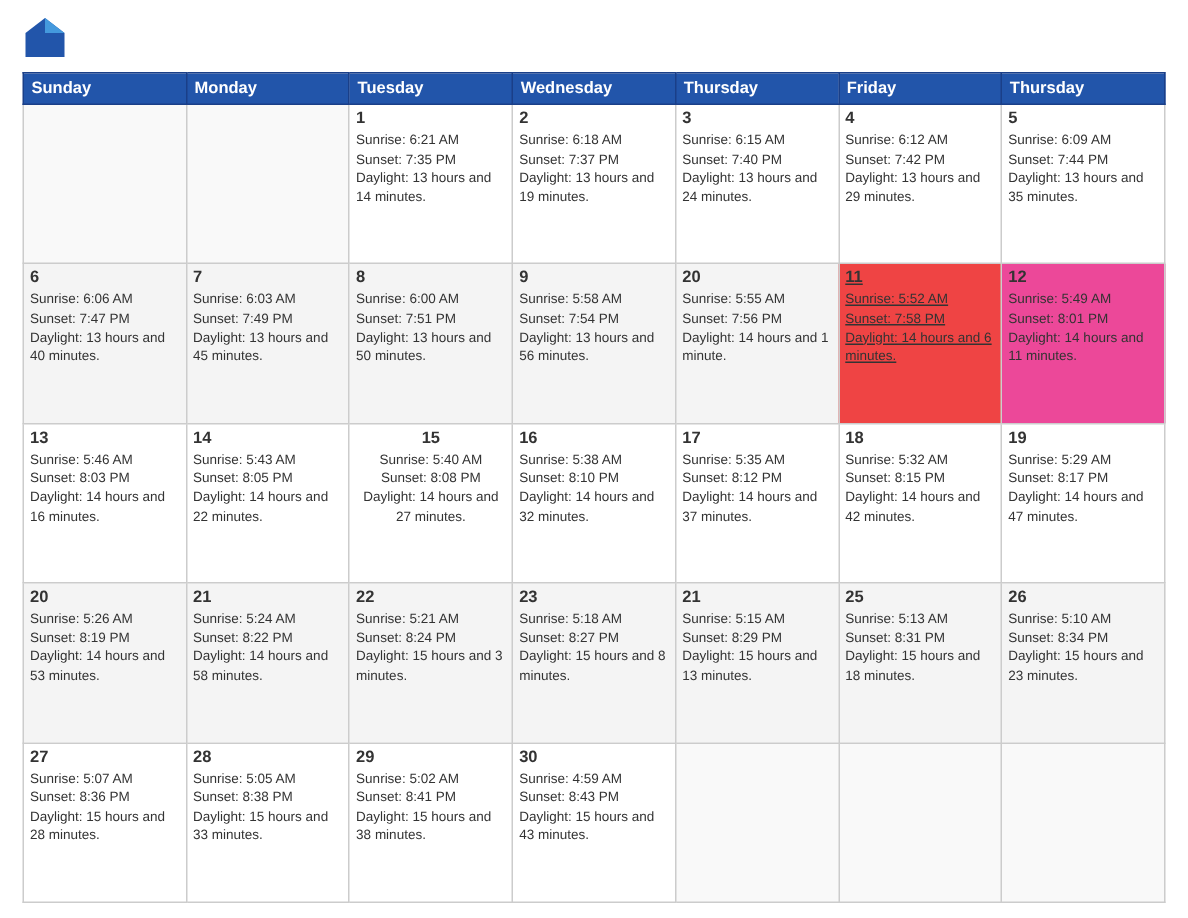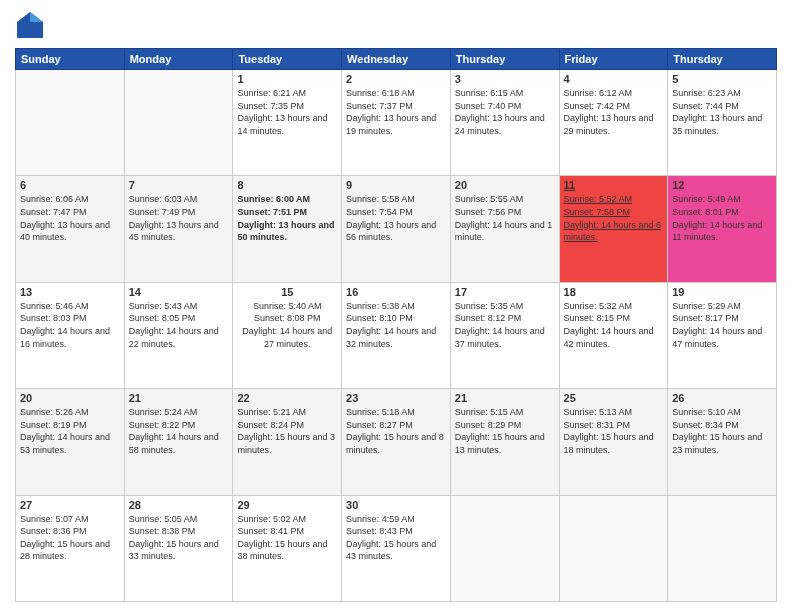"Sunrise: 6:23 AM" div.day-info { text: 6:23 -> 6:09 }
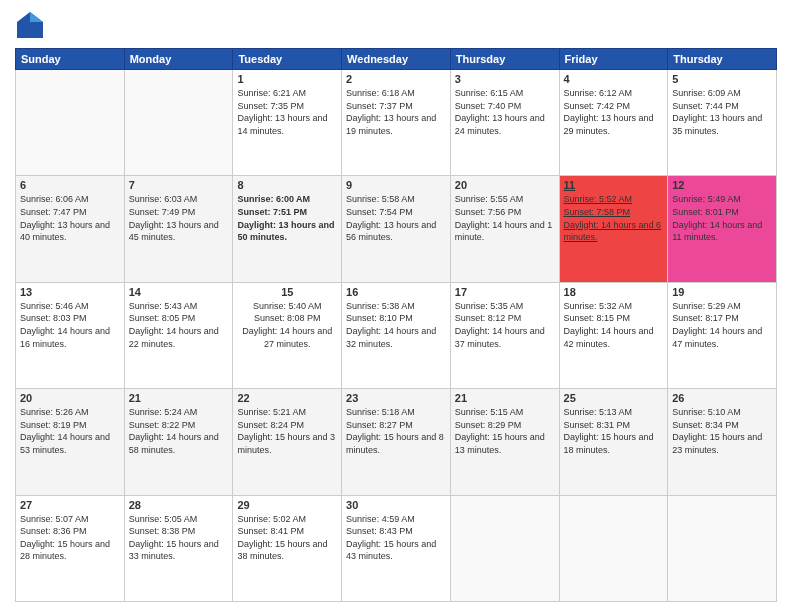"Sunrise: 6:00 AM" div.day-info { font-weight: bold -> none }
